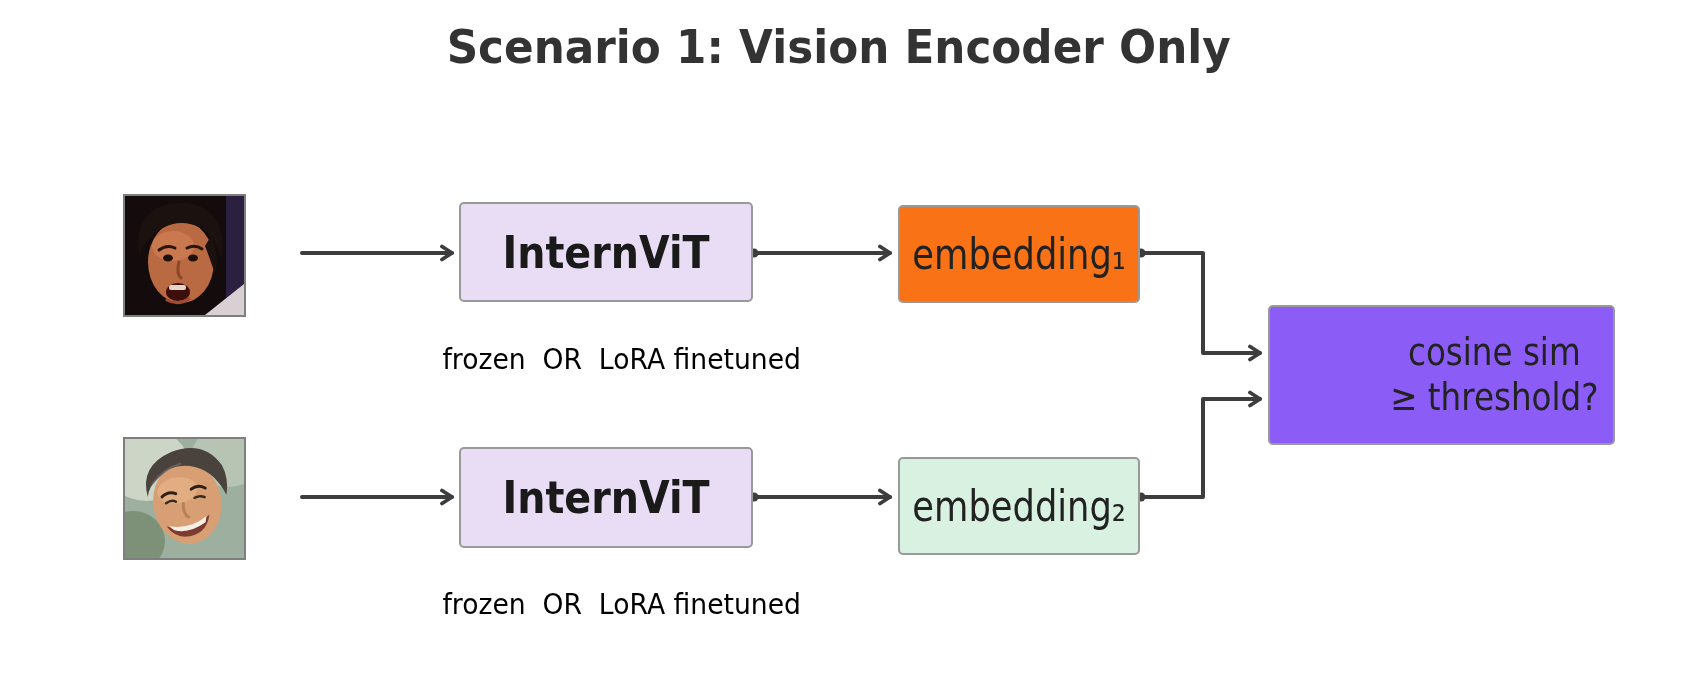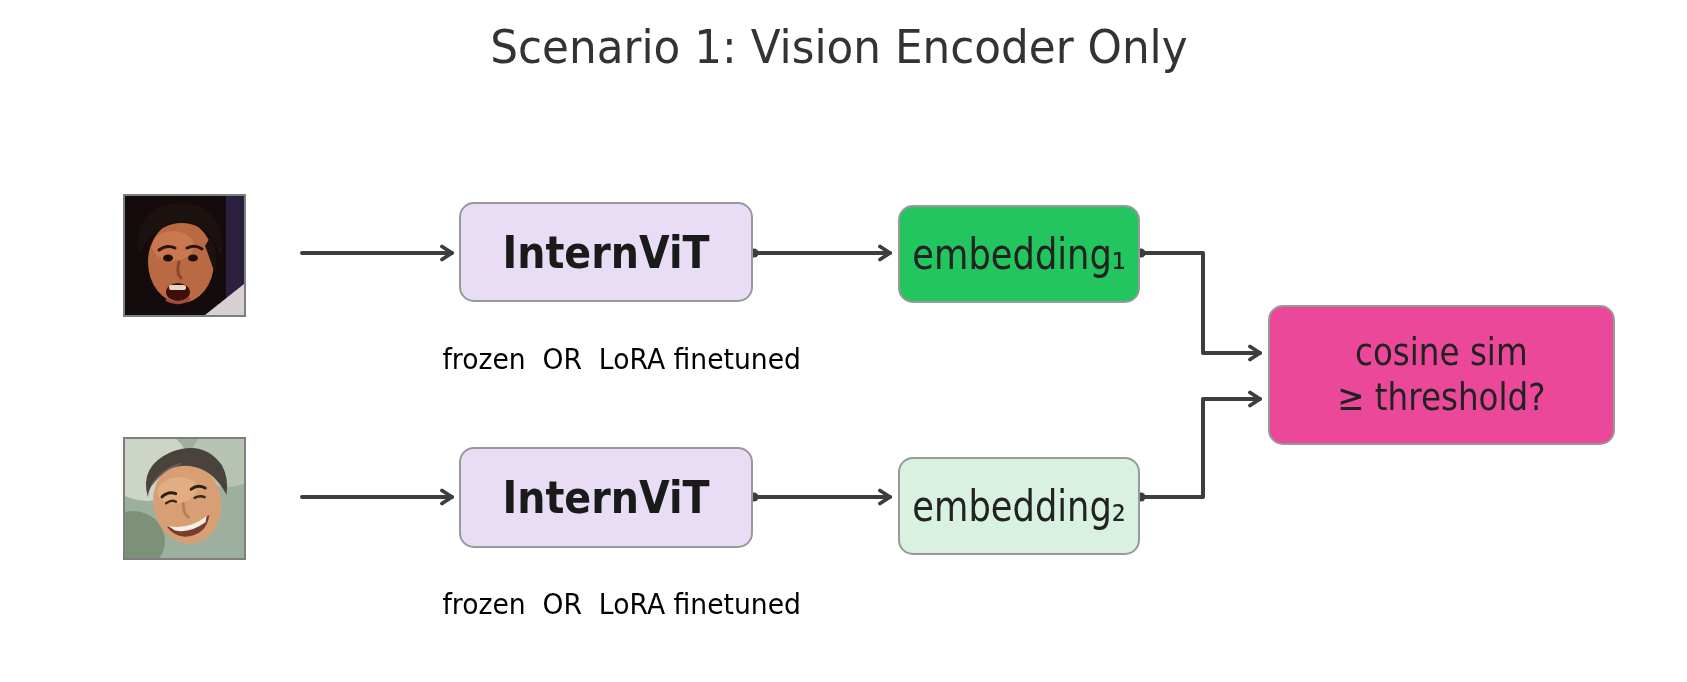"Scenario 1: Vision Encoder Only" .title { font-weight: 400 -> 700 }
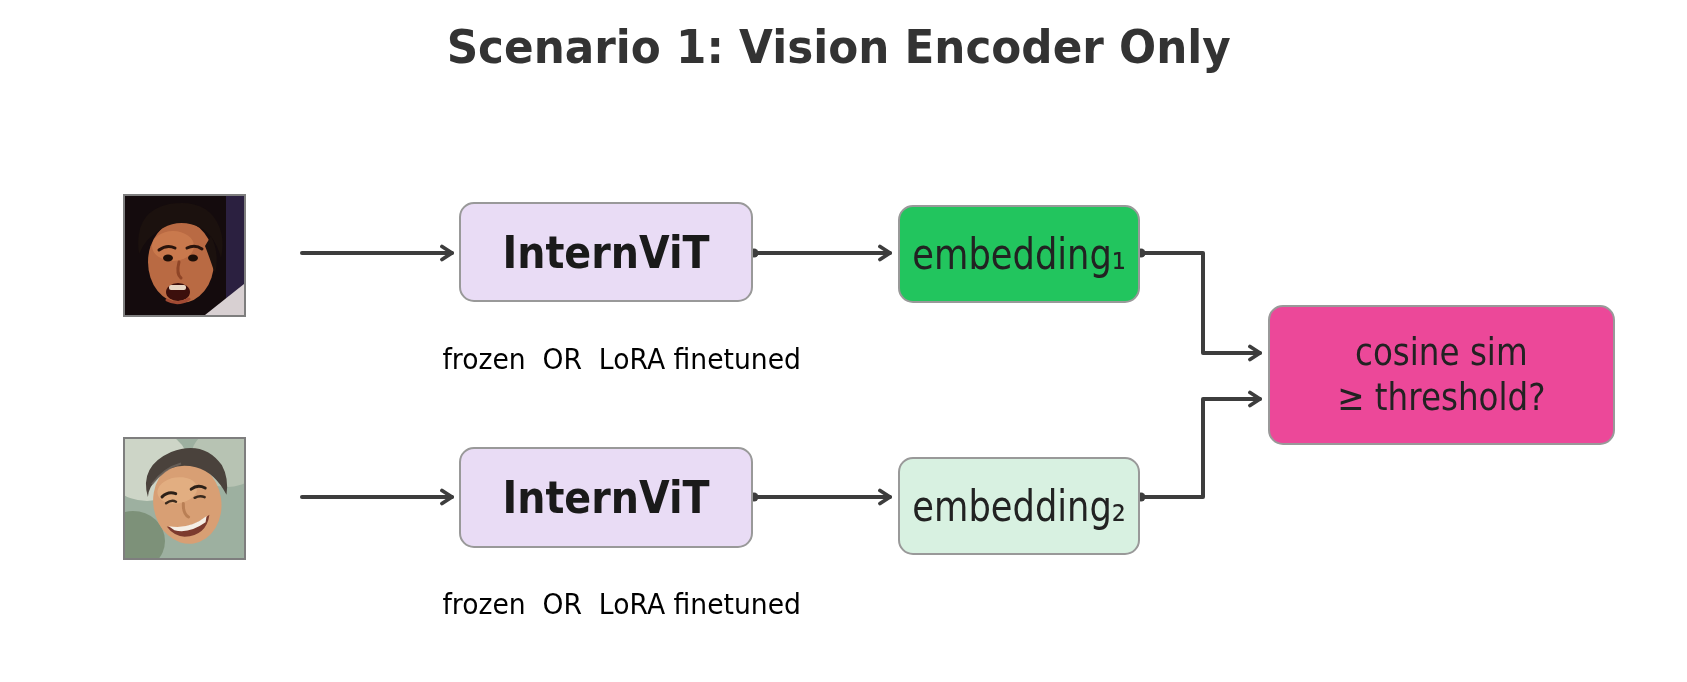"InternViT" .node { border-radius: 15px -> 5px }
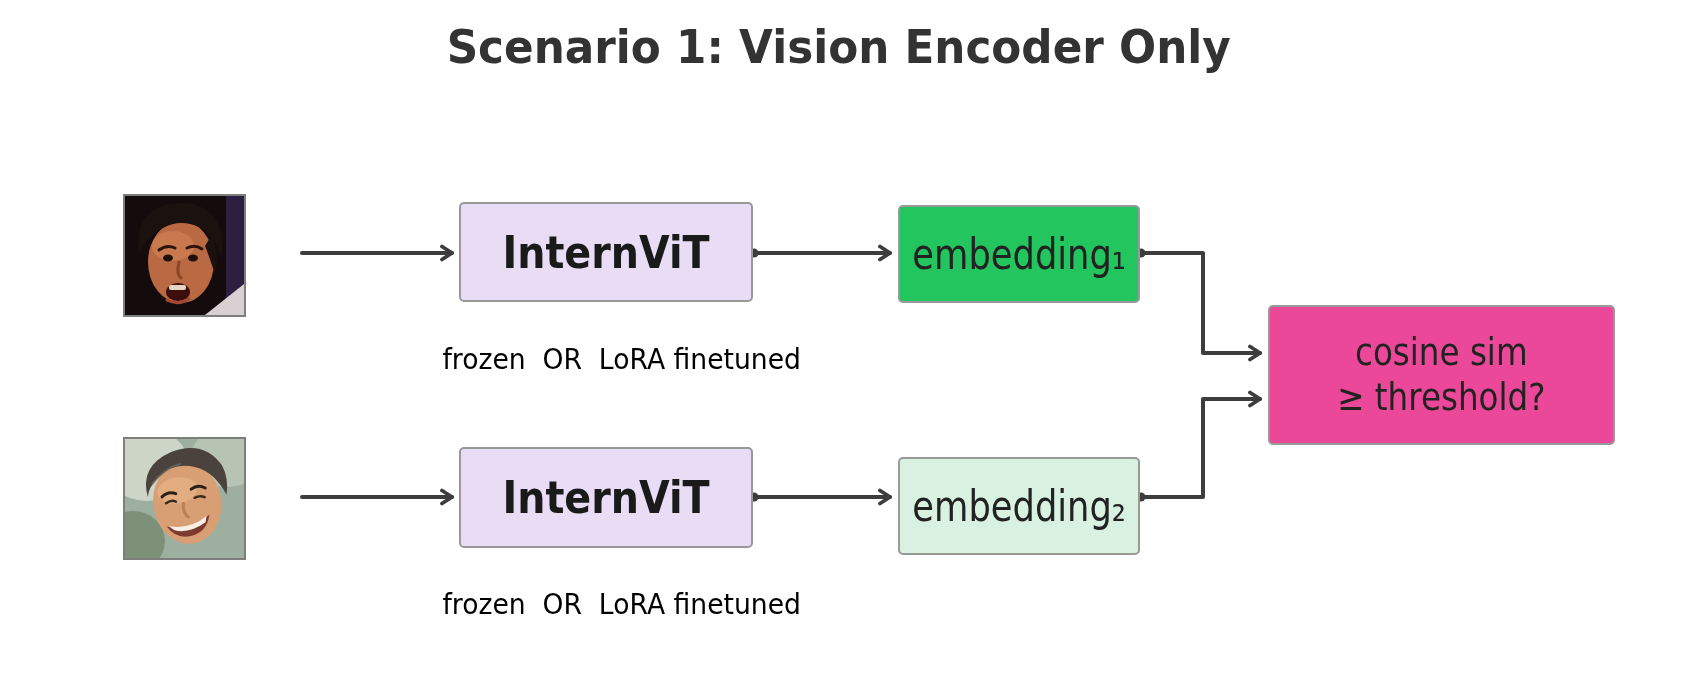"embedding₁" div.node { background-color: #22c55e -> #f97316 }
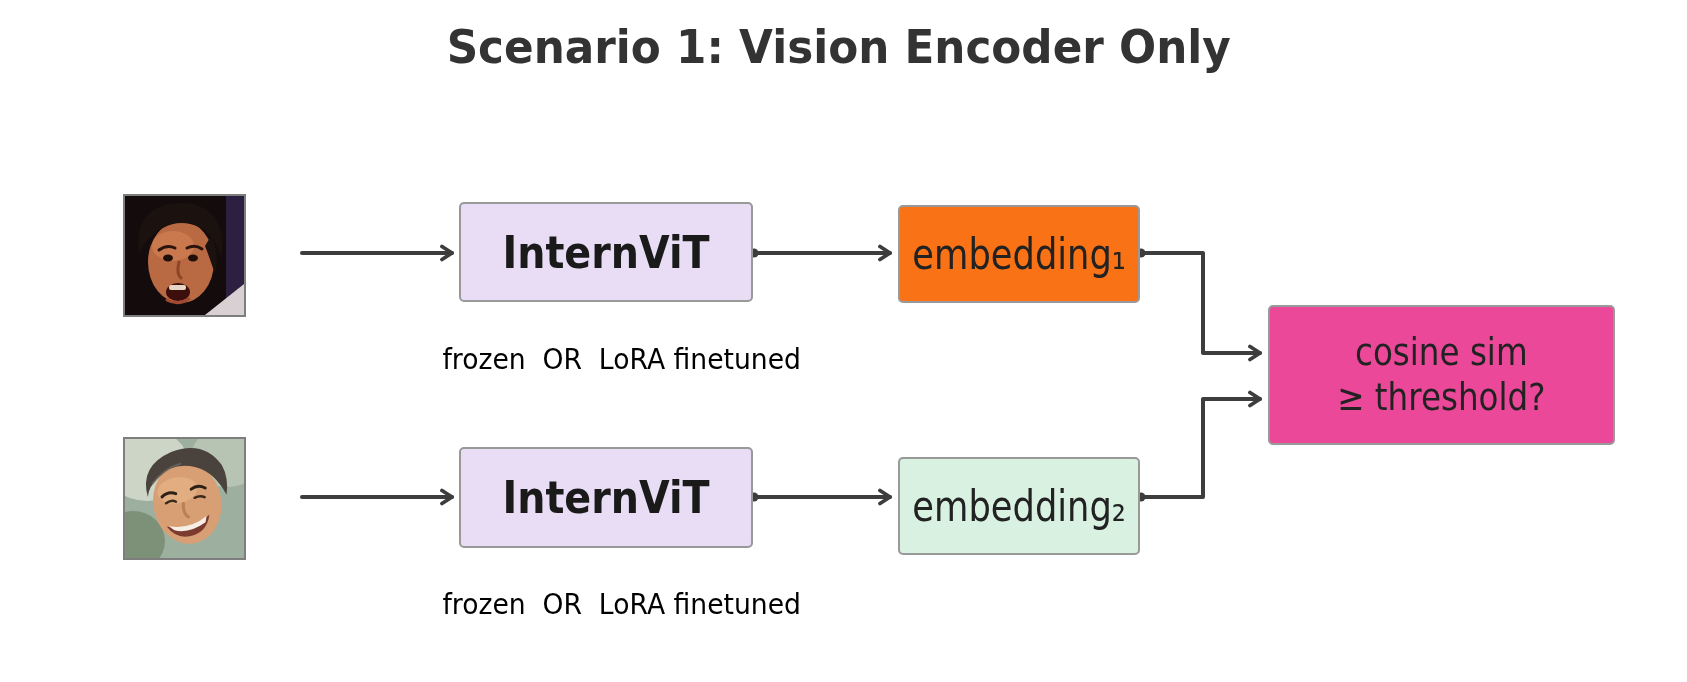"cosine sim" div.node { background-color: #ec4899 -> #8b5cf6; justify-content: none -> flex-end }
